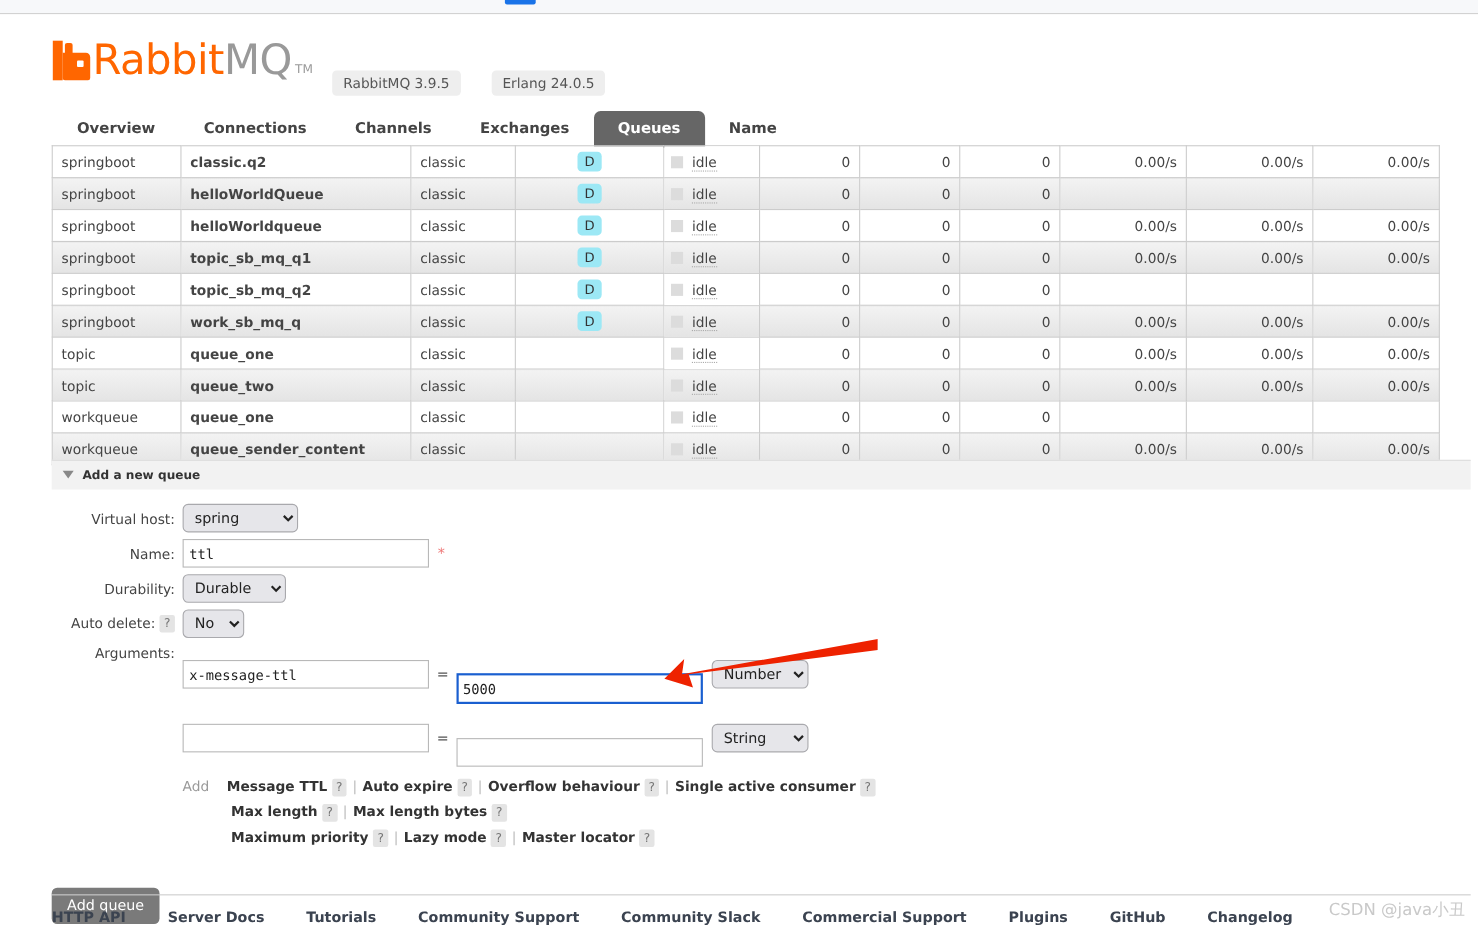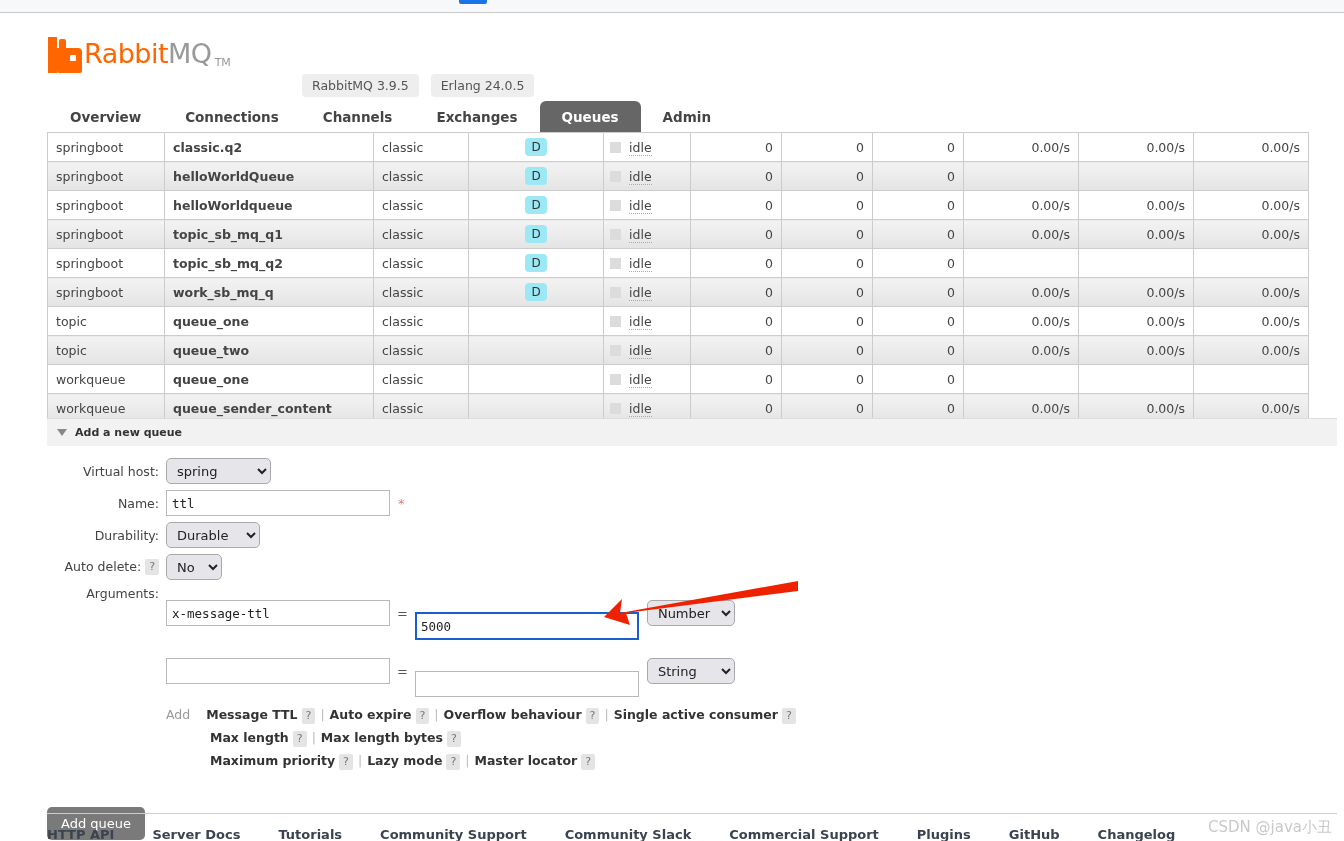"RabbitMQ" .logo-text { font-size: 27px -> 38px }
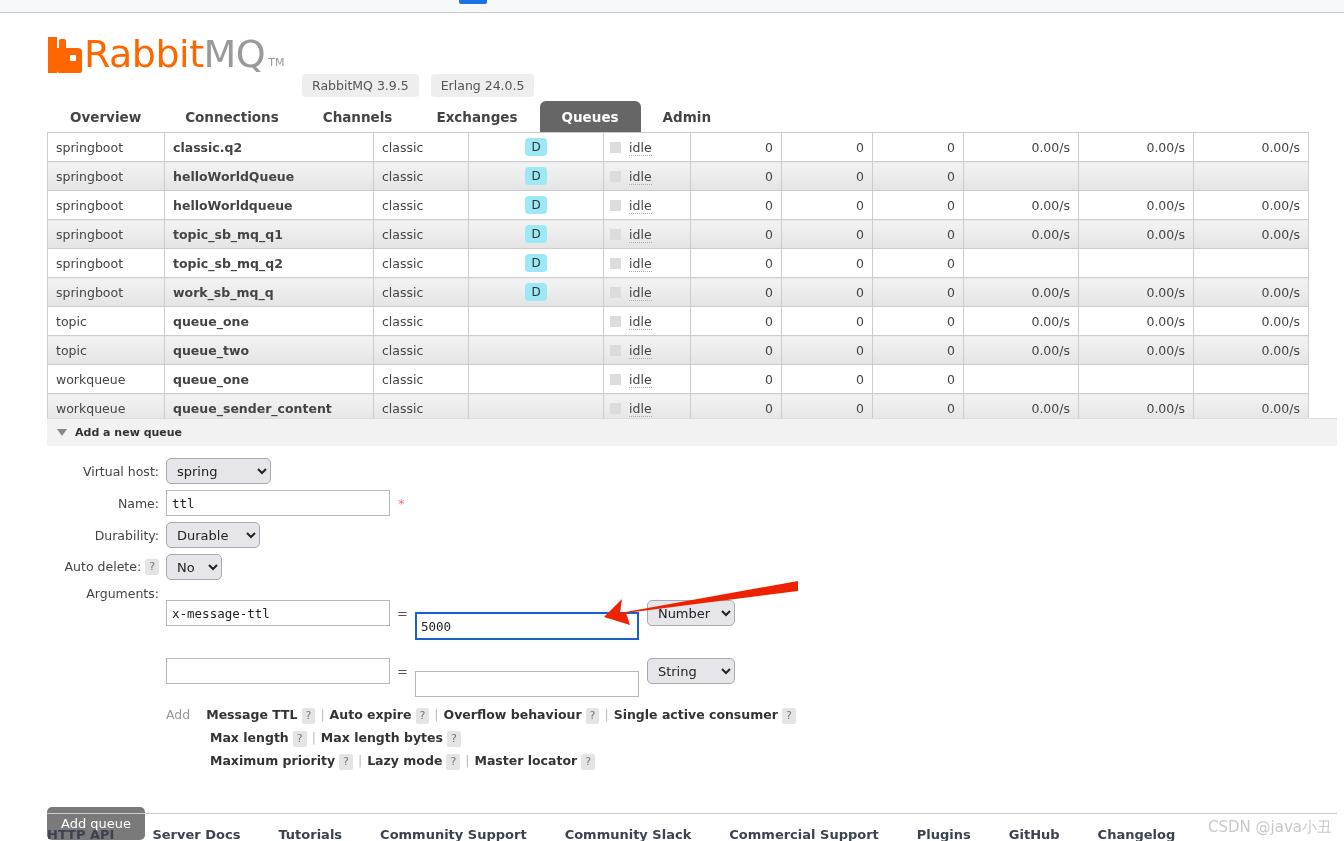"RabbitMQ 3.9.5" .version-pills { gap: 12px -> 28px; top: 61px -> 51px }
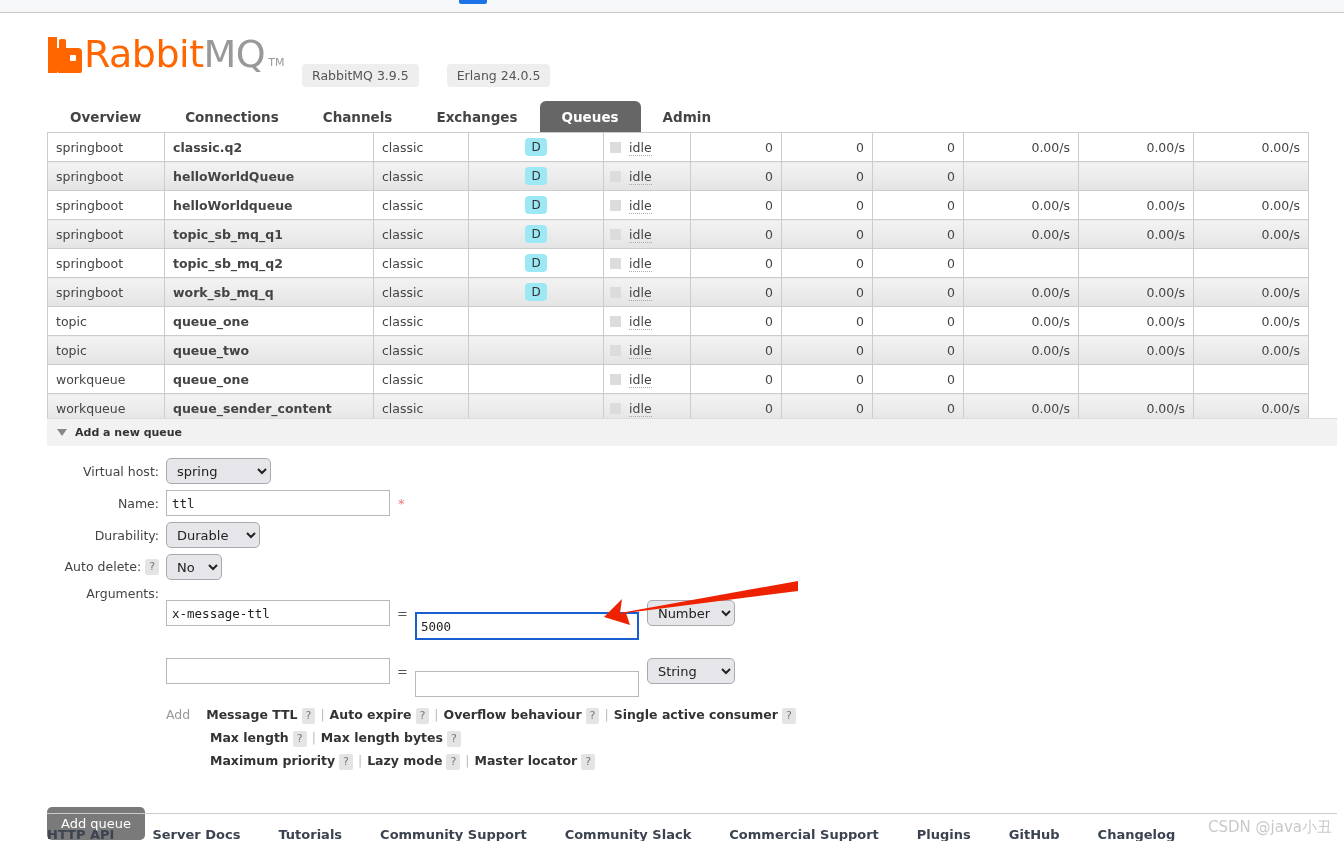"Admin" div.tab { text: Admin -> Name }
